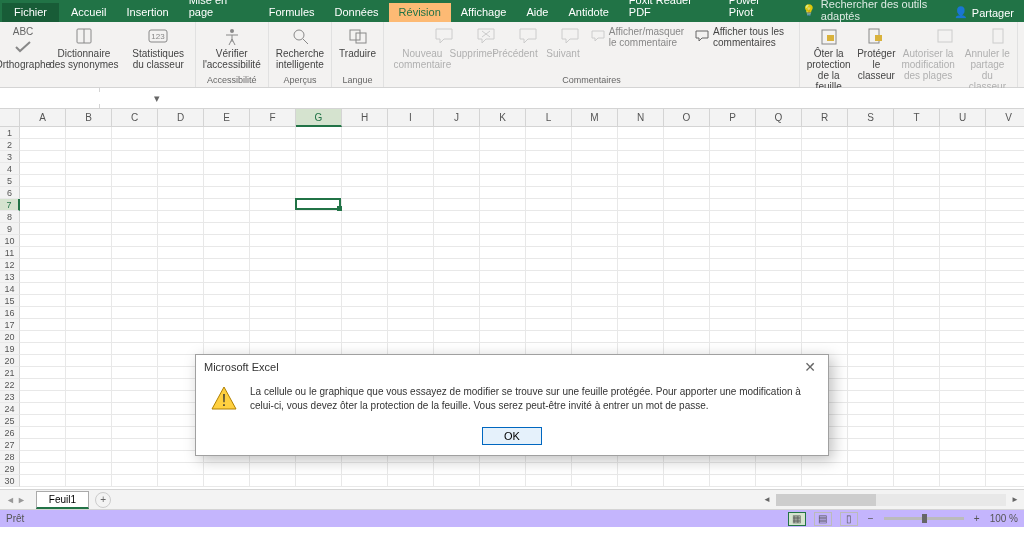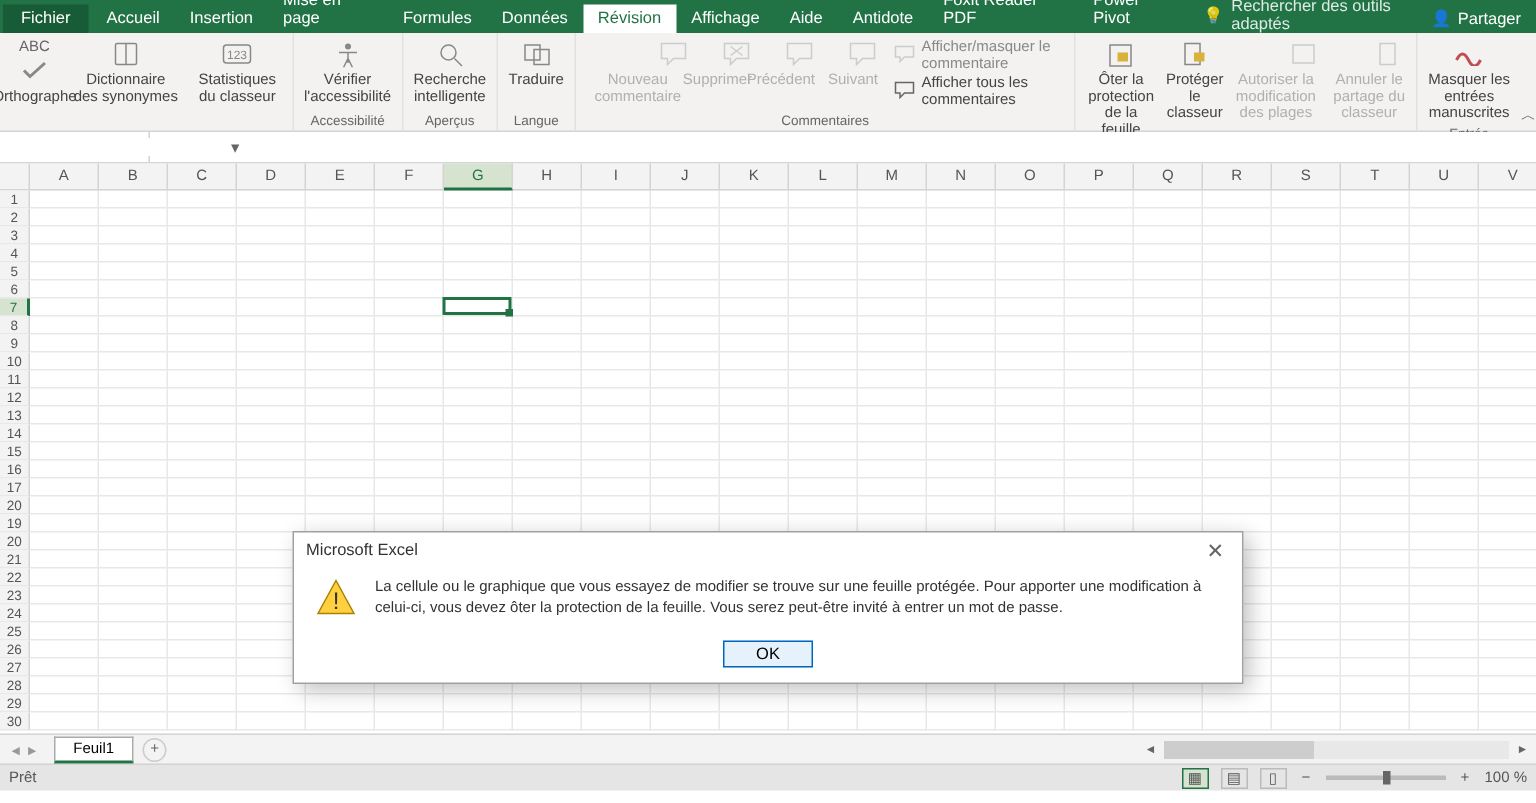"Révision" .tab.active { background: #ffffff -> #fdba74 }
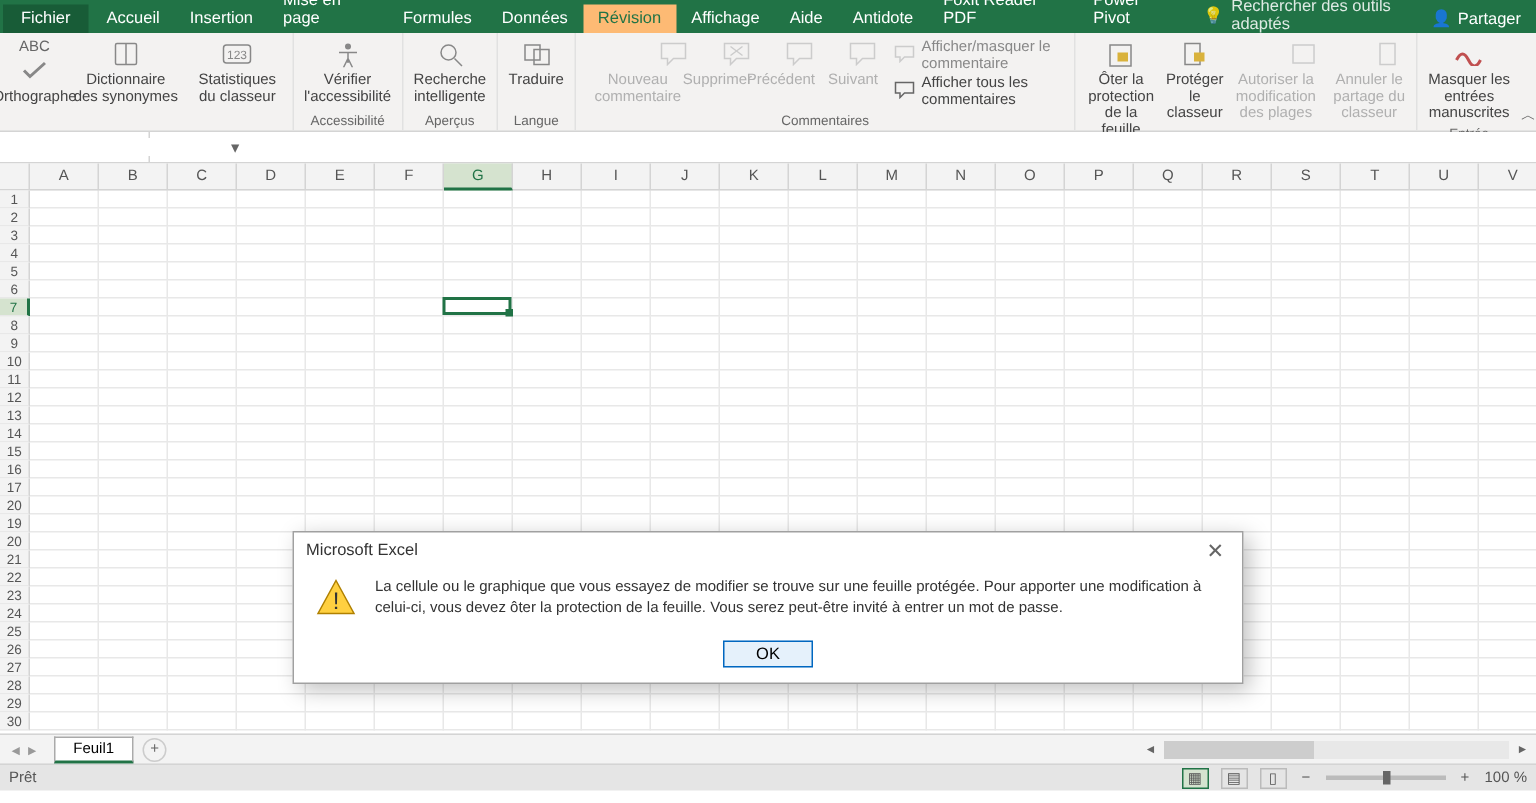"Afficher/masquer le commentaire" .smalllines { flex-direction: column -> row }
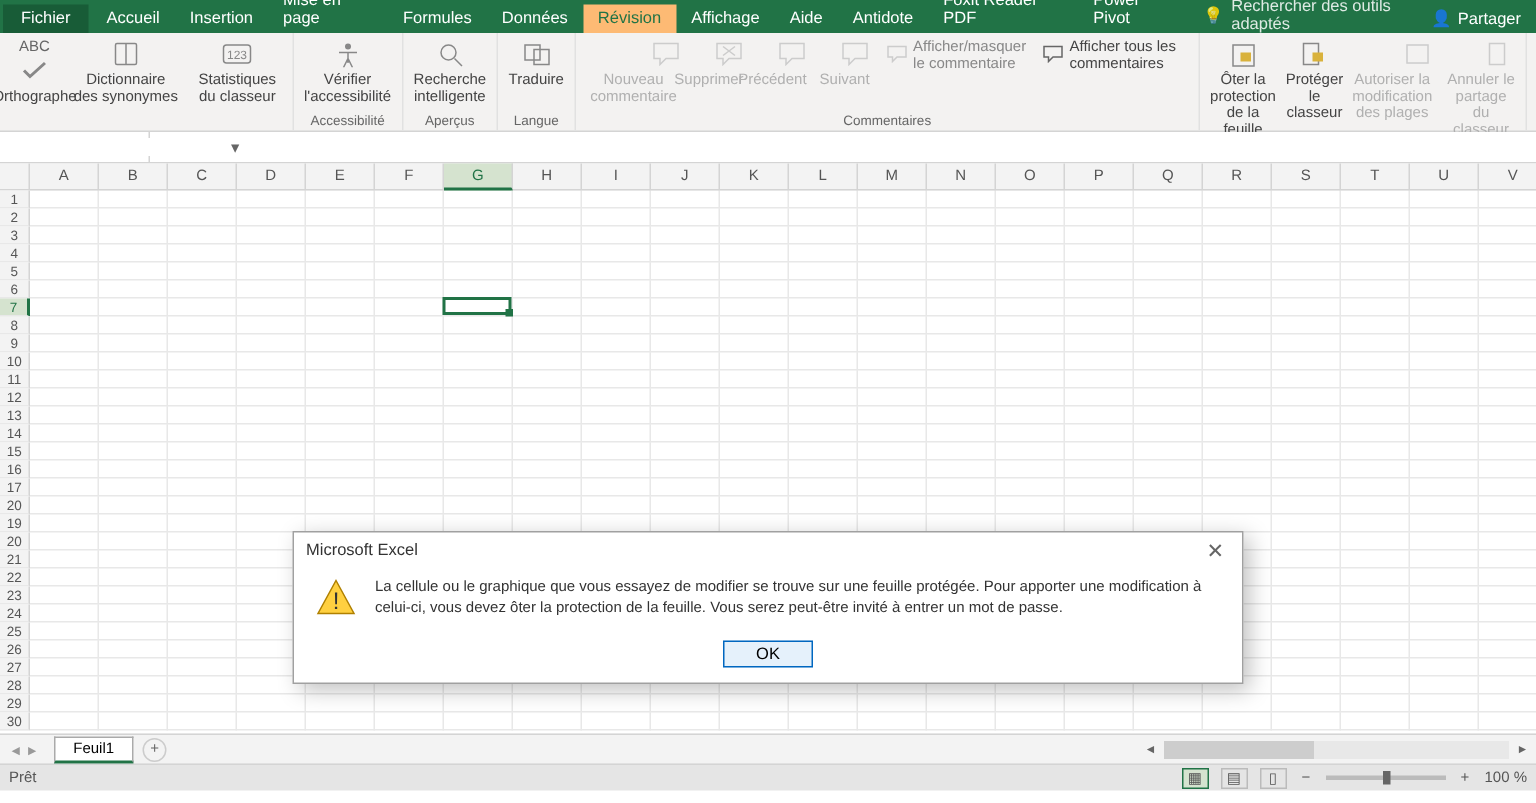"Prêt" .status { background: #e5e5e5 -> #c4b5fd }
